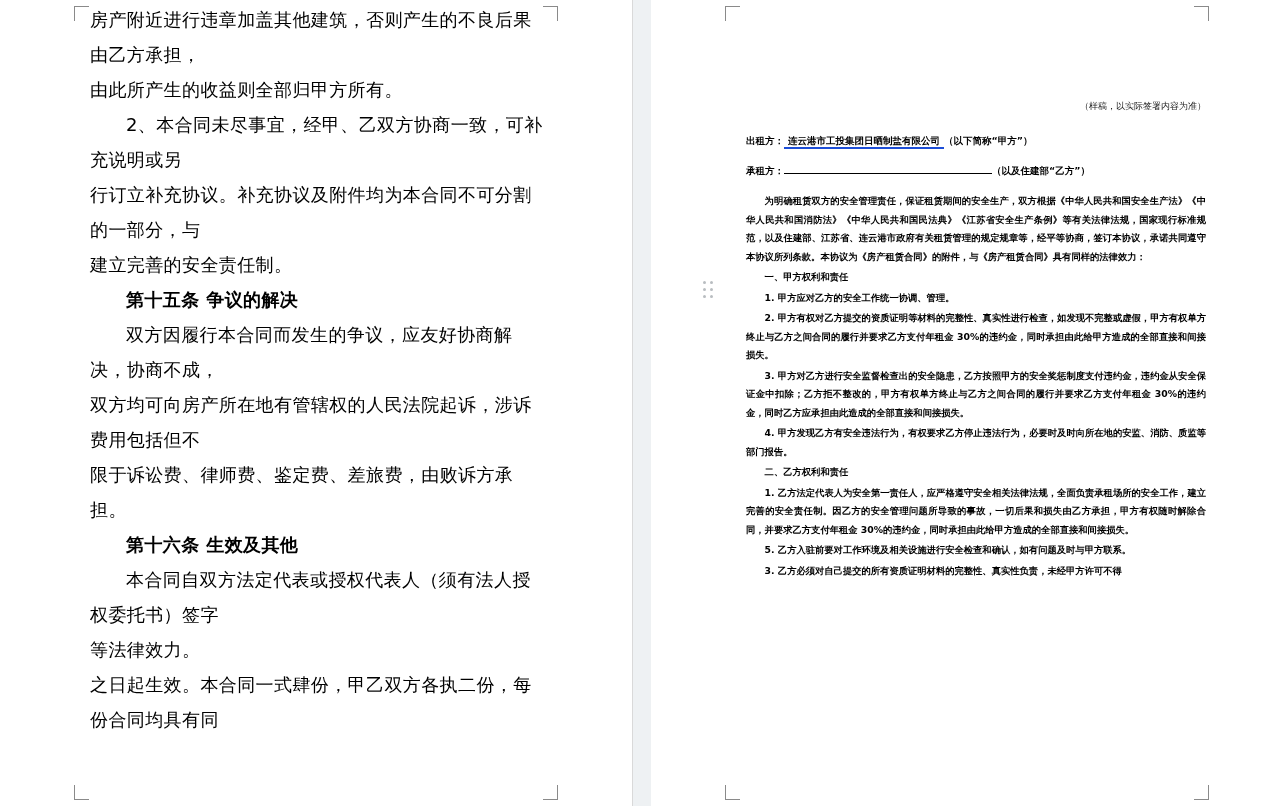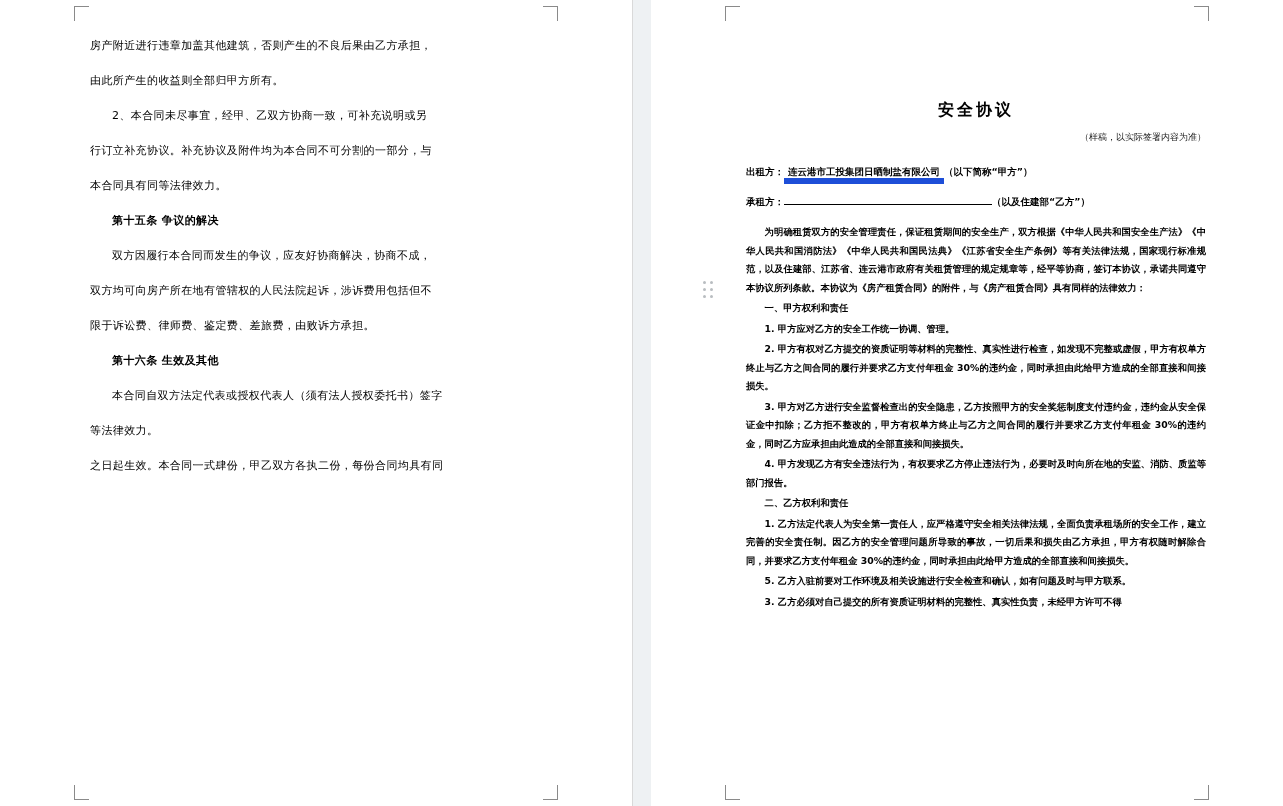"房产附近进行违章加盖其他建筑，否则产生的不良后果由乙方承担，" .doc-left { font-size: 11px -> 18px; top: 28px -> 2px }
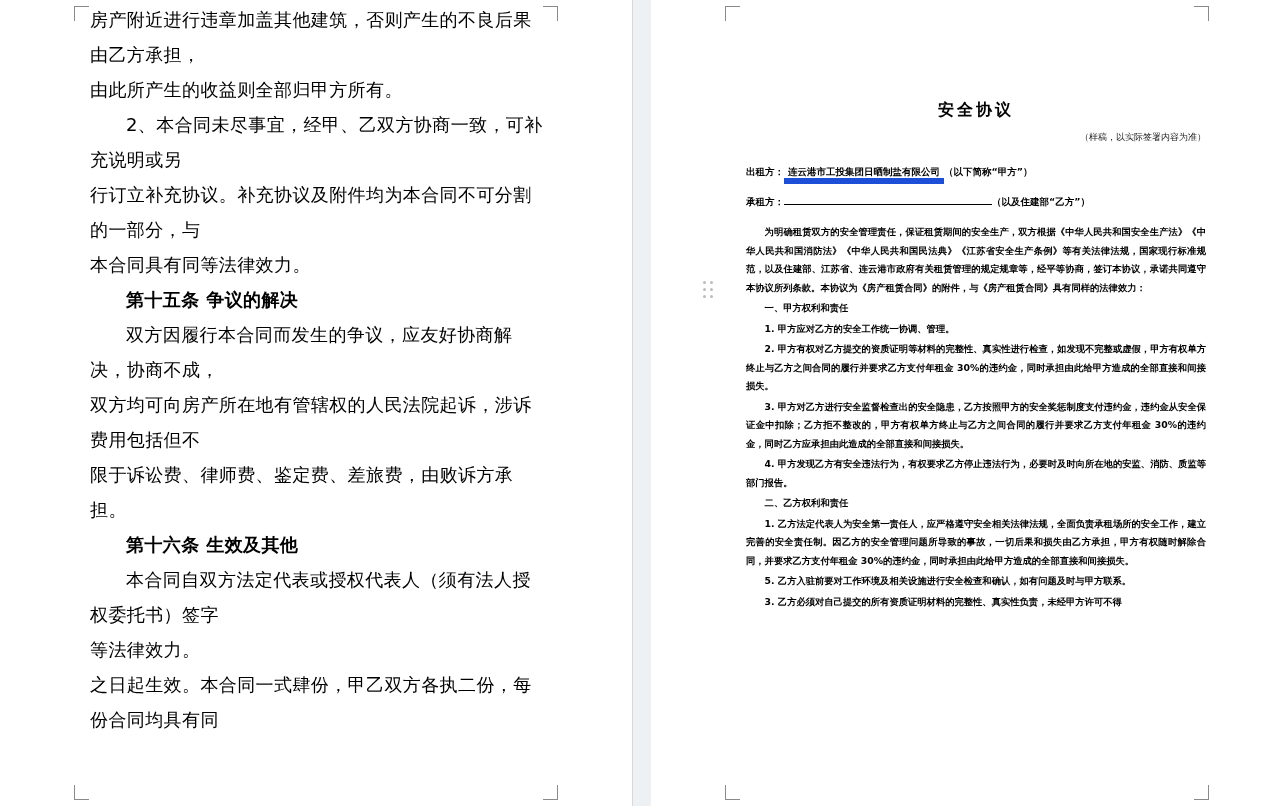"安全协议" p.r-title { html: <p>安全协议</p> -> none }
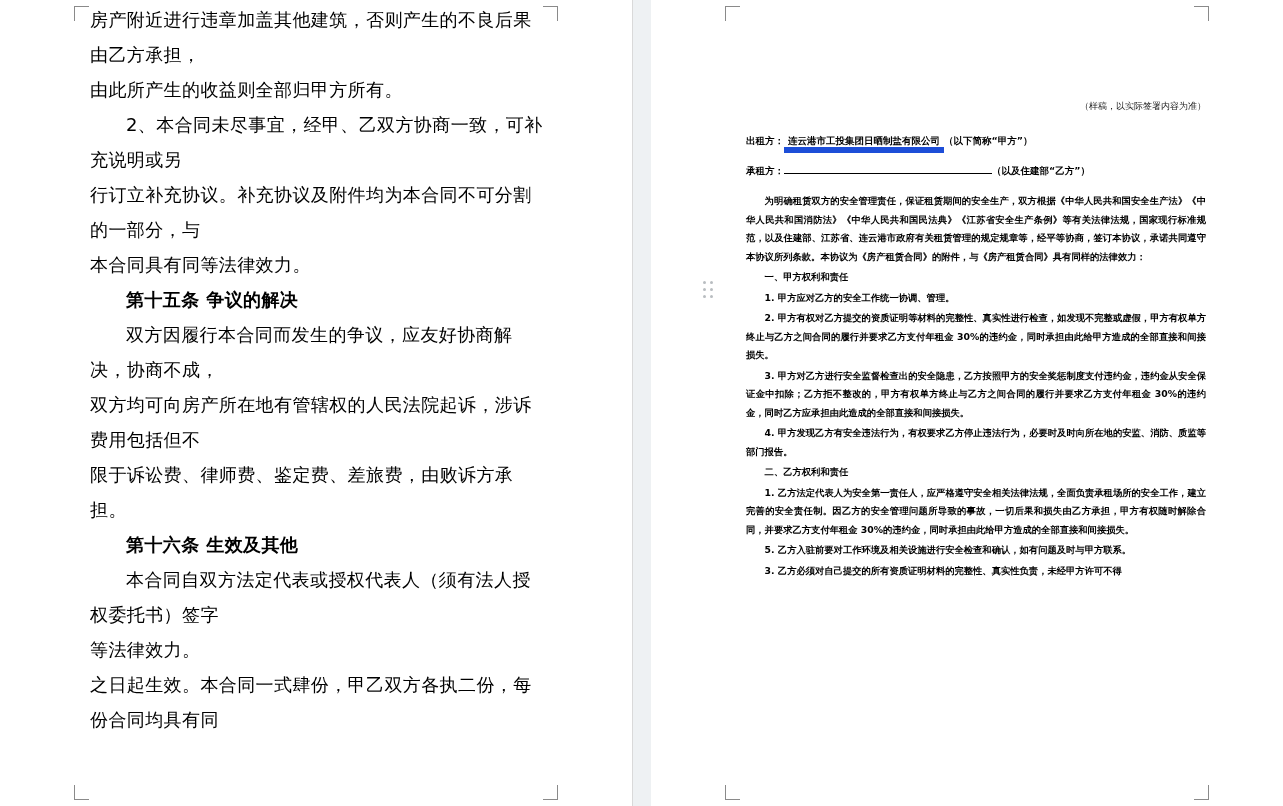"连云港市工投集团日晒制盐有限公司" .r-party .val { border-bottom: 6px solid #1d4ed8 -> 2px solid #1d4ed8 }
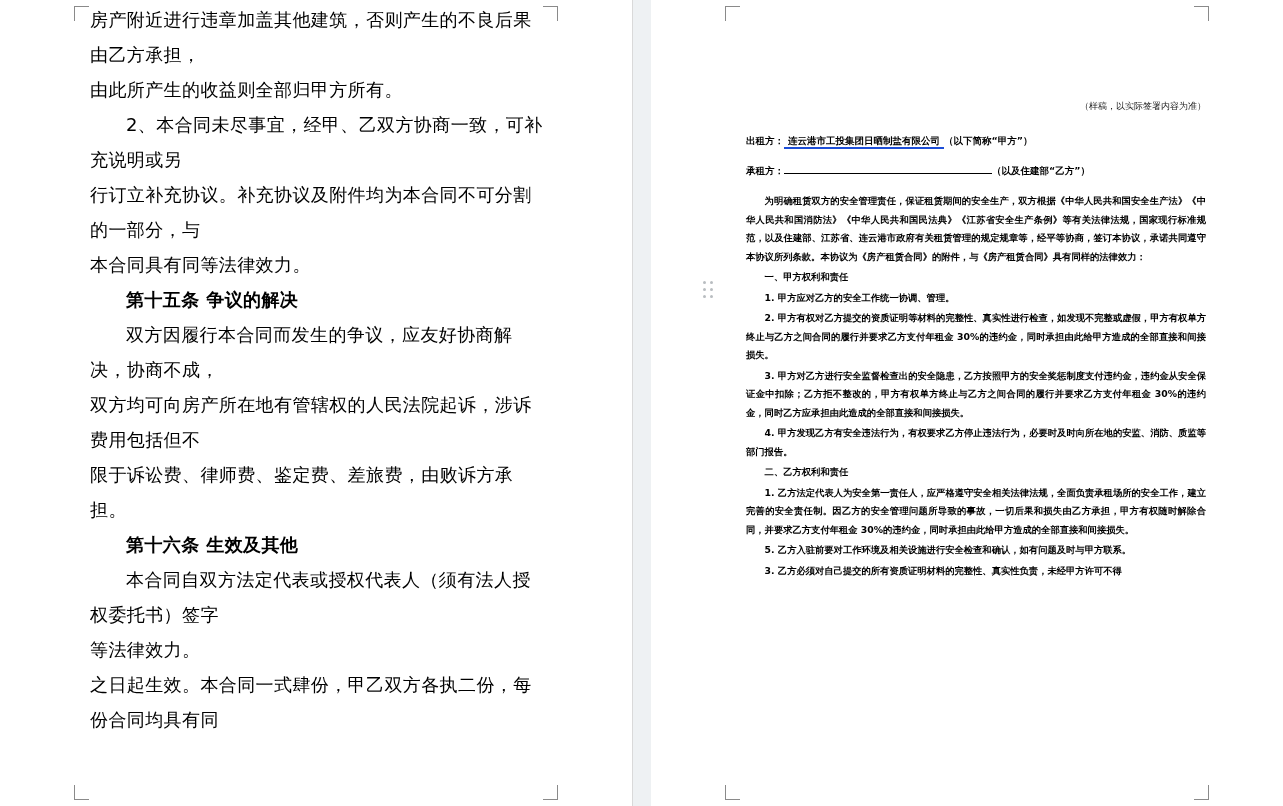"本合同具有同等法律效力。" p { text: 本合同具有同等法律效力 -> 建立完善的安全责任制 }
